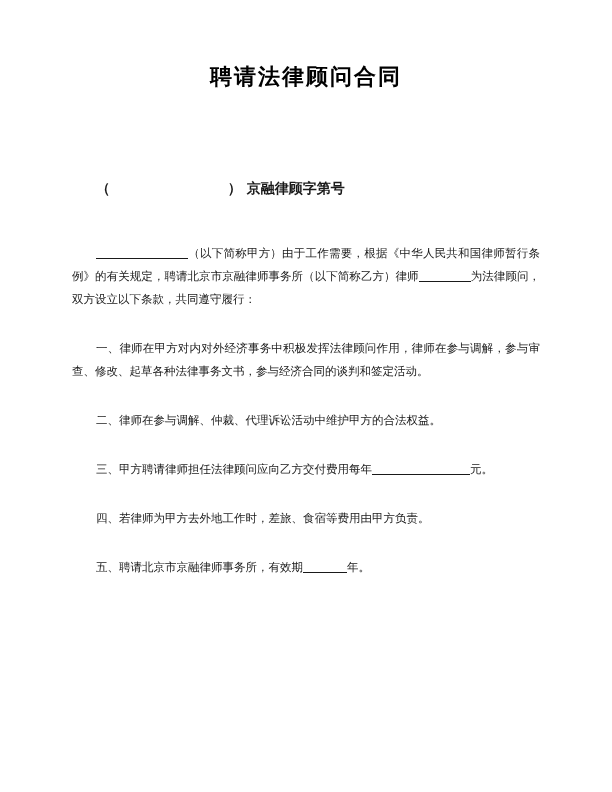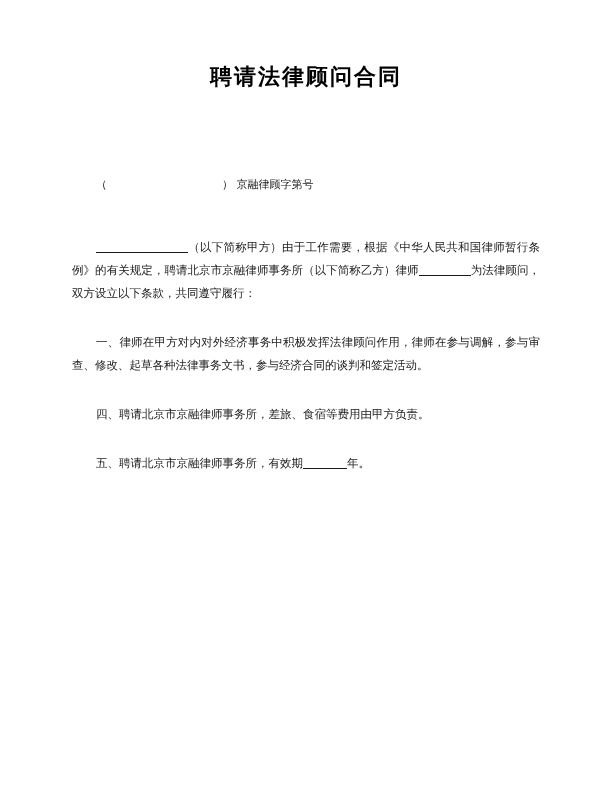"（ ） 京融律顾字第号" .ref-line { font-size: 11px -> 14px; font-weight: none -> bold }
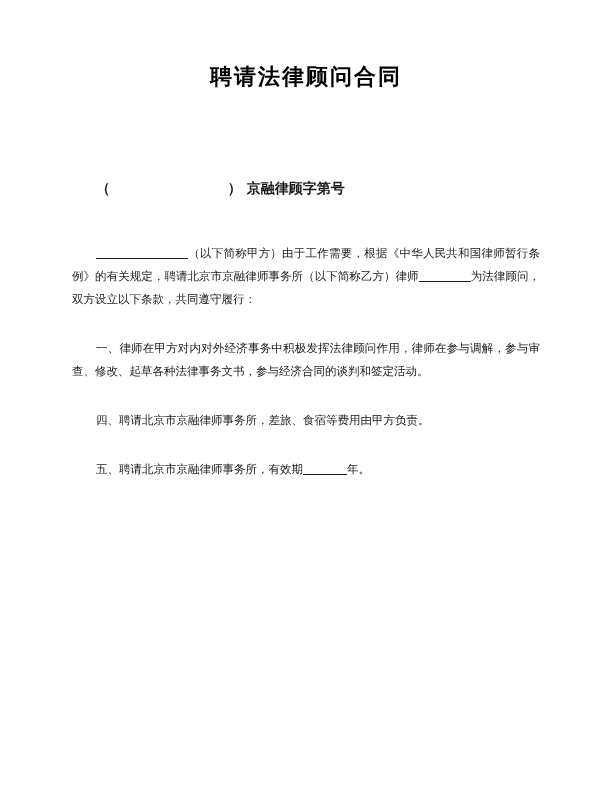"二、律师在参与调解、仲裁、代理诉讼活动中维护甲方的合法权益。" p.para { html: none -> <p><span>二、律师在参与调解、仲裁、代理诉讼活动中维护甲方的合法权益。</span></p> }
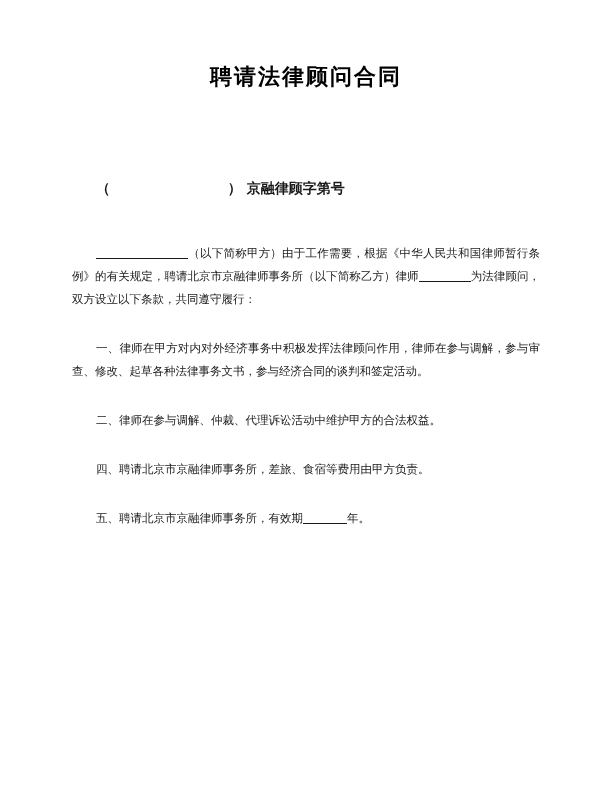"三、甲方聘请律师担任法律顾问应向乙方交付费用每年 元。" p.para { html: none -> <p><span>三、甲方聘请律师担任法律顾问应向乙方交付费用每年</span><span></span><span>元。</span></p> }
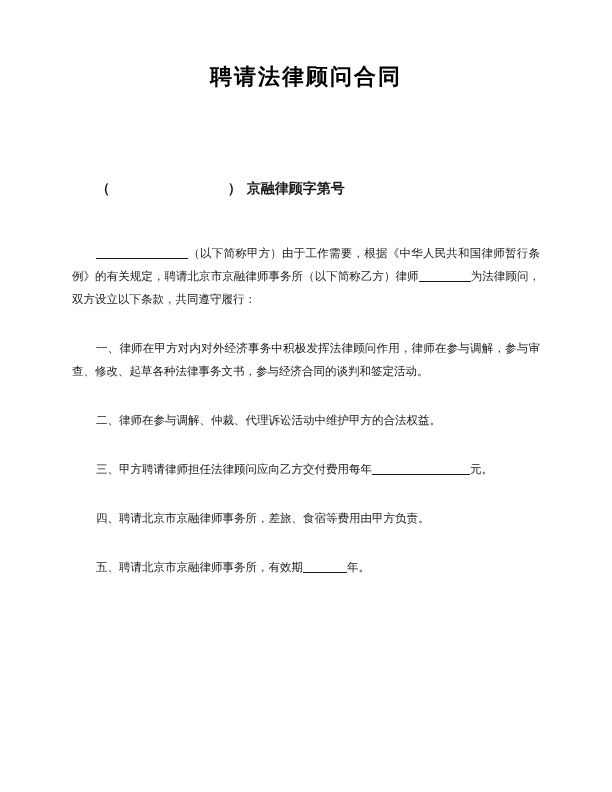"四、聘请北京市京融律师事务所，差旅、食宿等费用由甲方负责。" span { text: 聘请北京市京融律师事务所 -> 若律师为甲方去外地工作时 }
